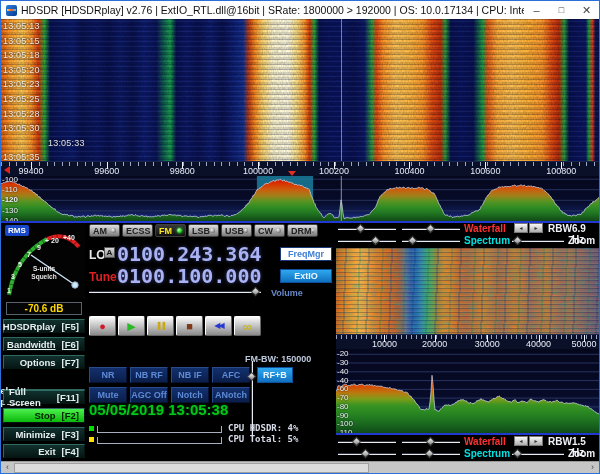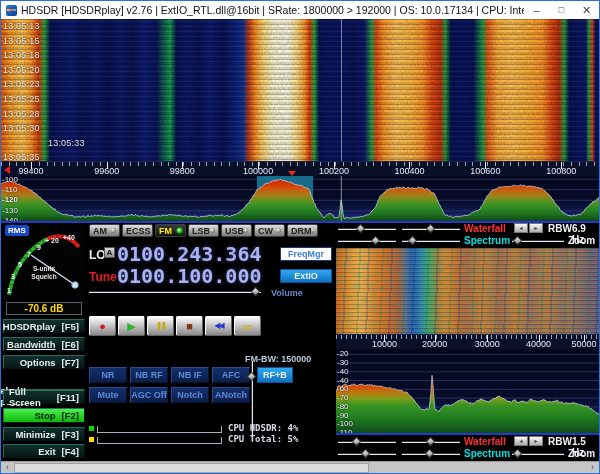"05/05/2019 13:05:38" div.datetime { html: none -> <div>05/05/2019 13:05:38</div> }
